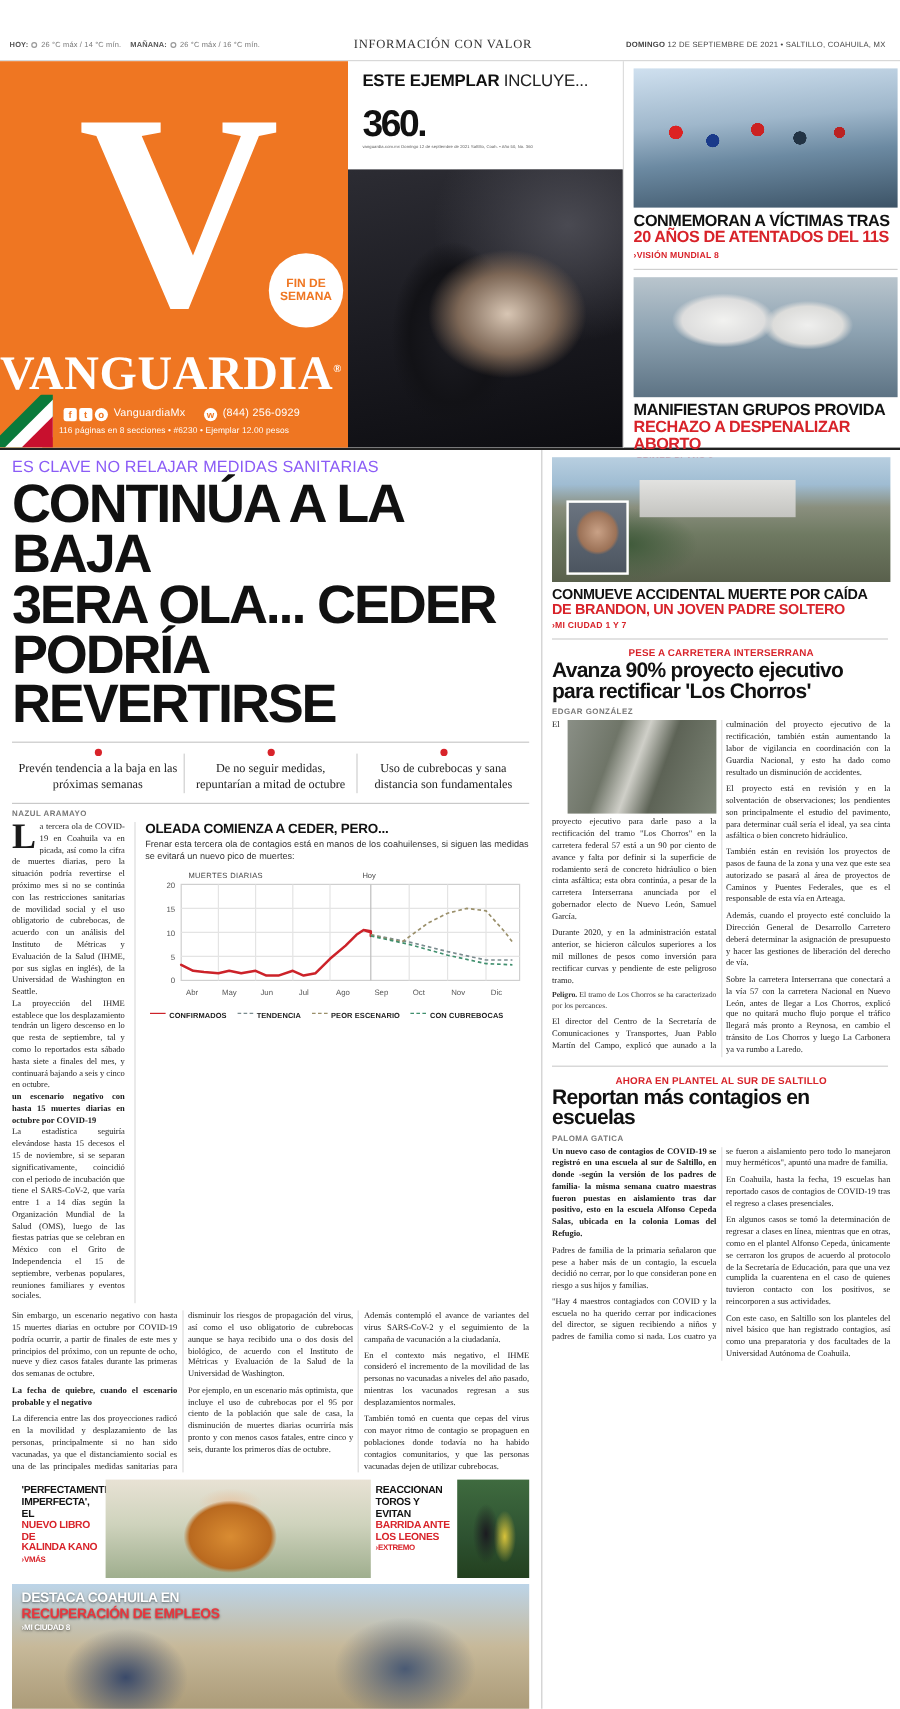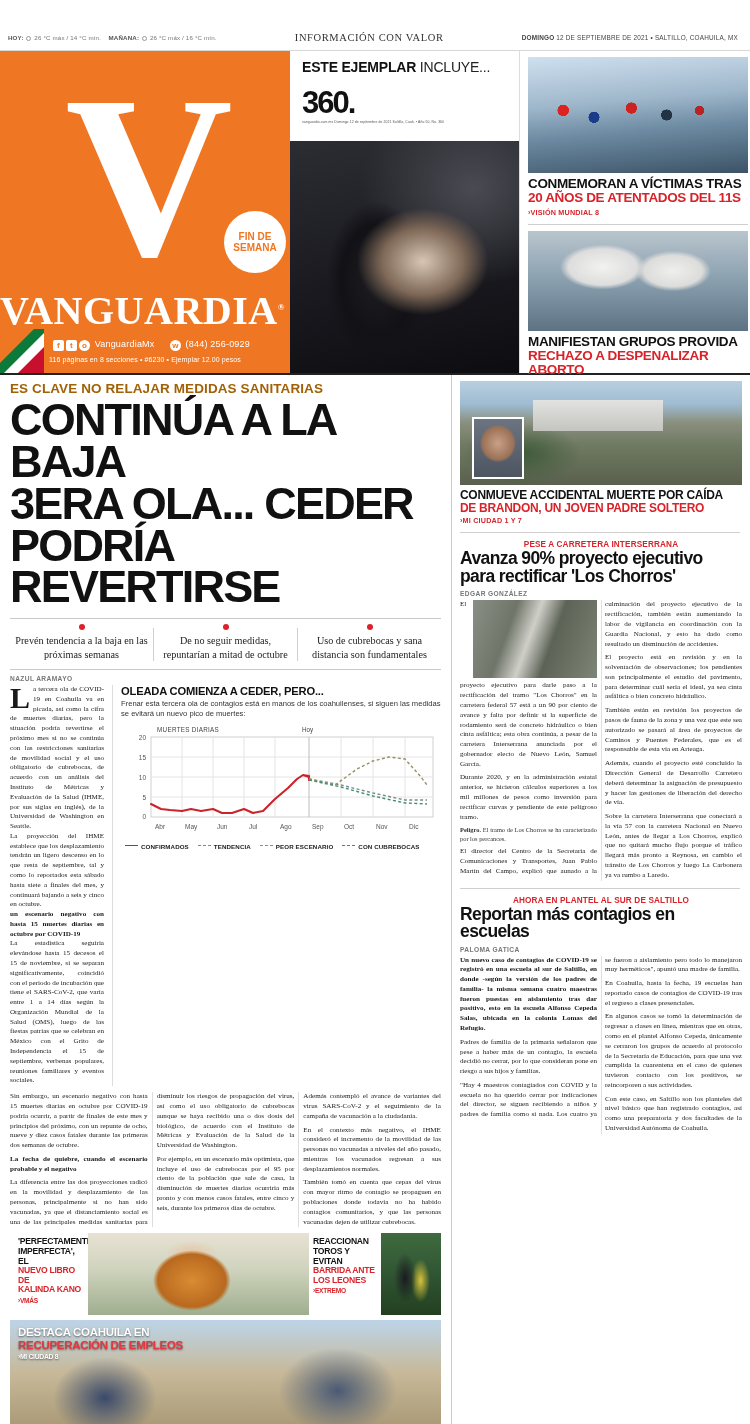"ES CLAVE NO RELAJAR MEDIDAS" .kicker-red { color: #a16207 -> #8b5cf6; font-weight: bold -> normal }
